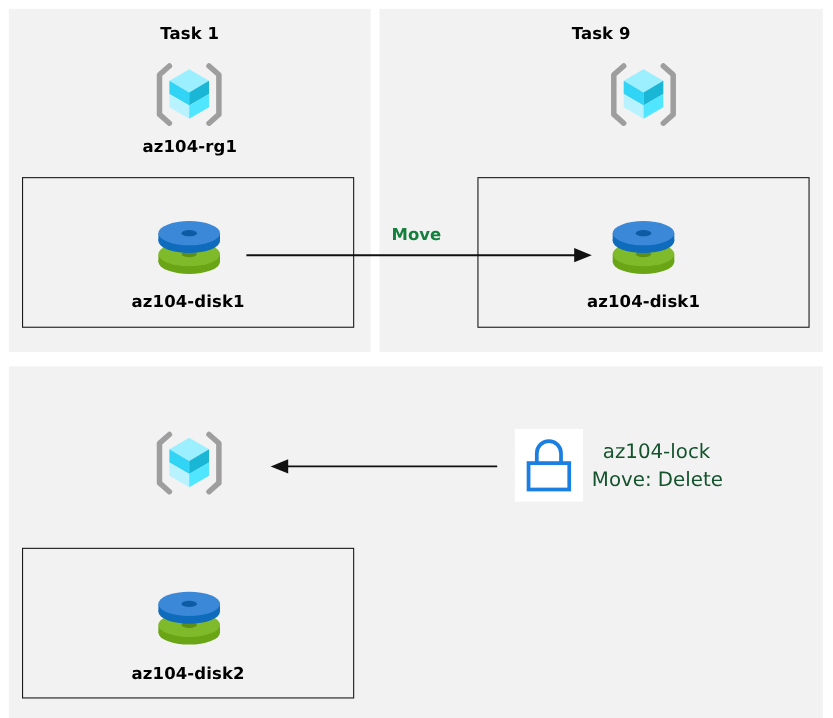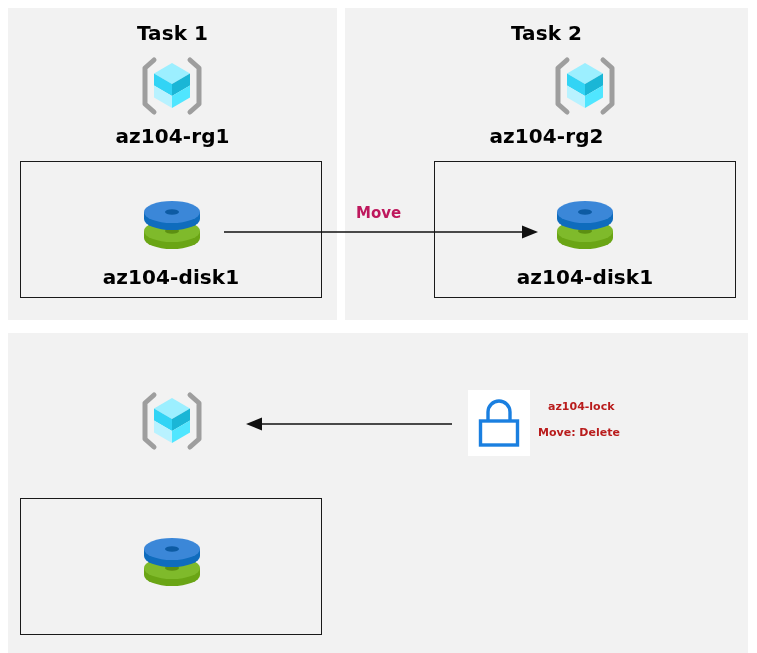"Task 1" .task-title { font-size: 20px -> 15px }
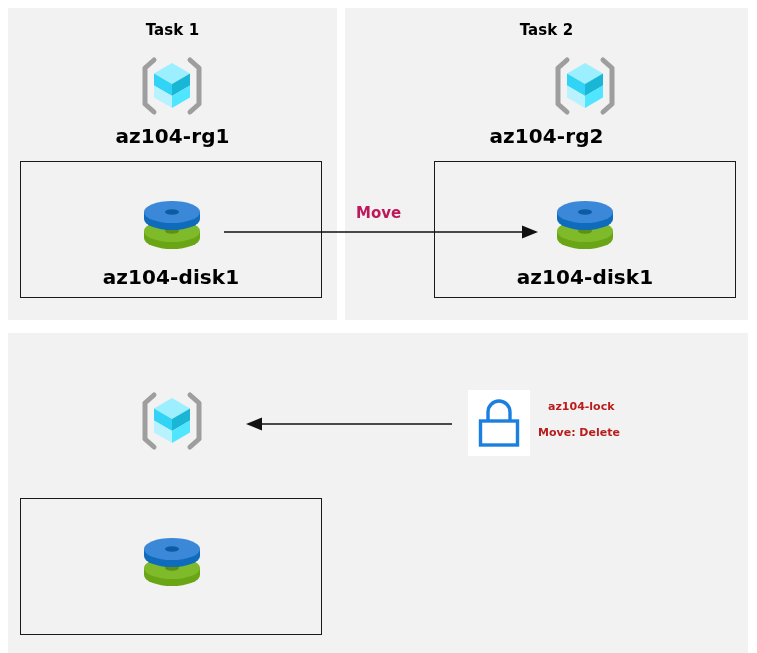"Task 2" div.task-title { text: 2 -> 9 }
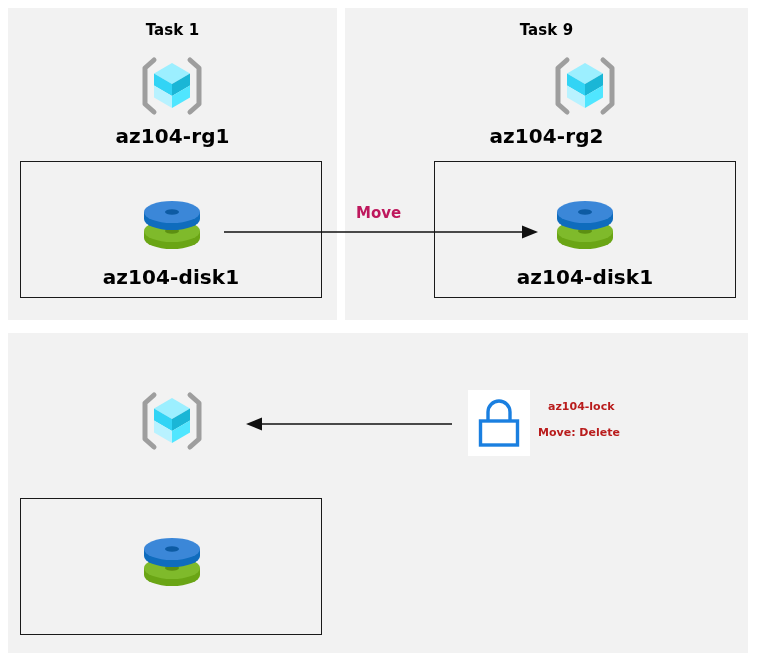"az104-rg1" .node-label { font-size: 20px -> 15px }
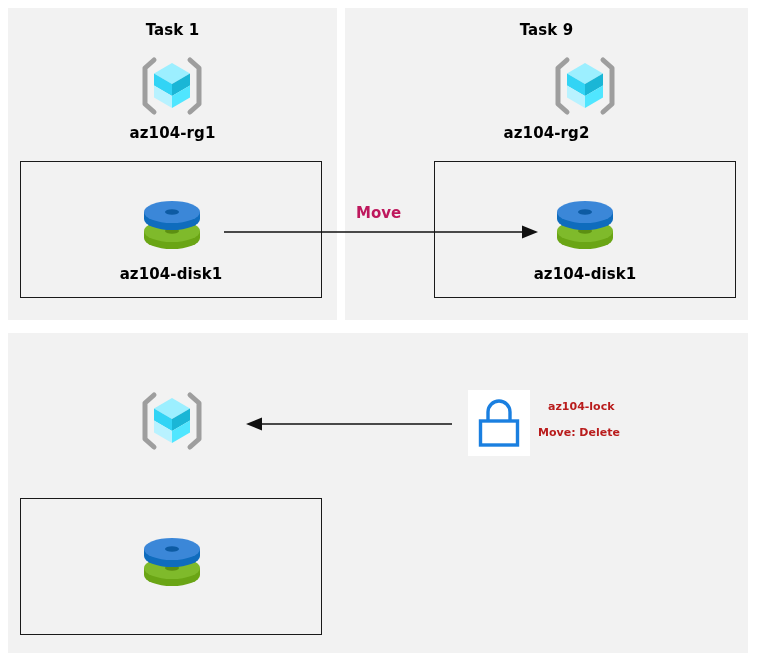"az104-rg2" div.node-label { html: <div>az104-rg2</div> -> none }
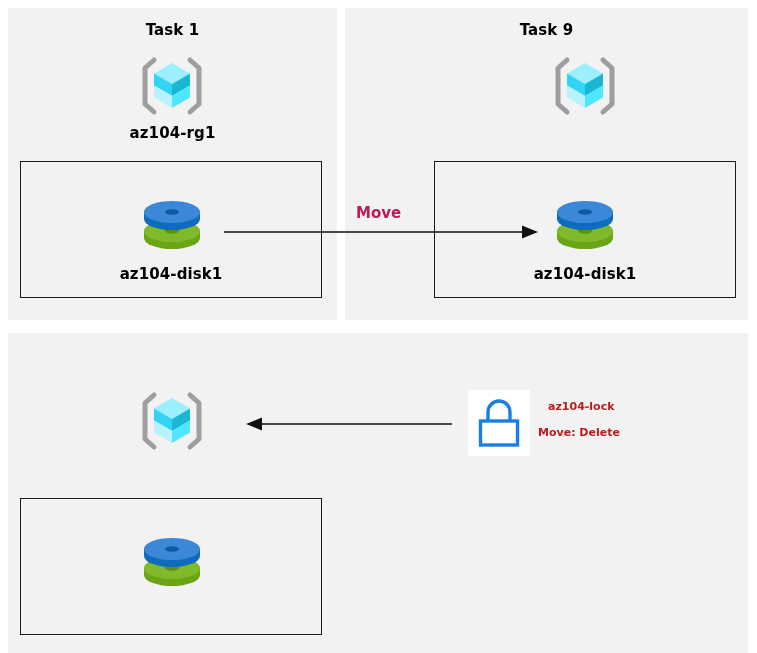"Move" .arrow-label { color: #be185d -> #15803d }
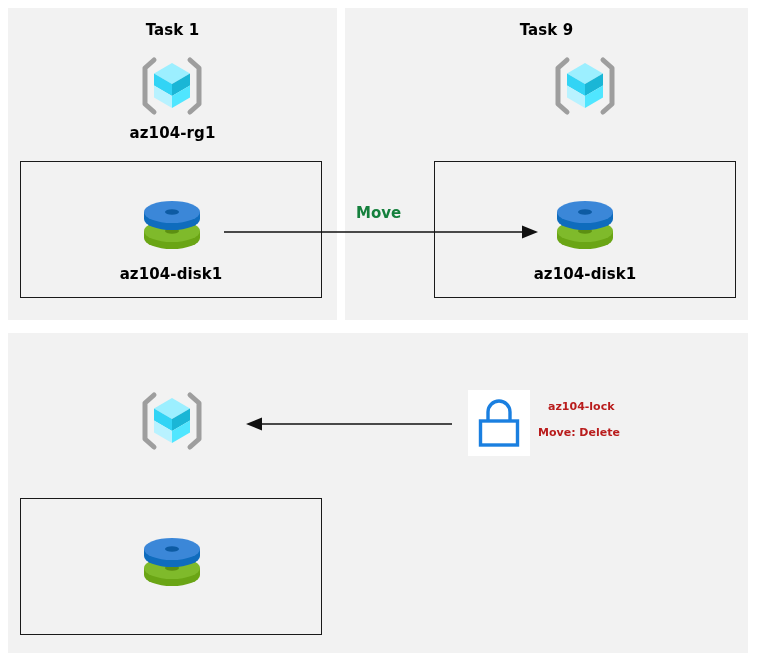"az104-lock" .lock-text { color: #b91c1c -> #14532d; font-size: 11px -> 18px; font-weight: bold -> normal }
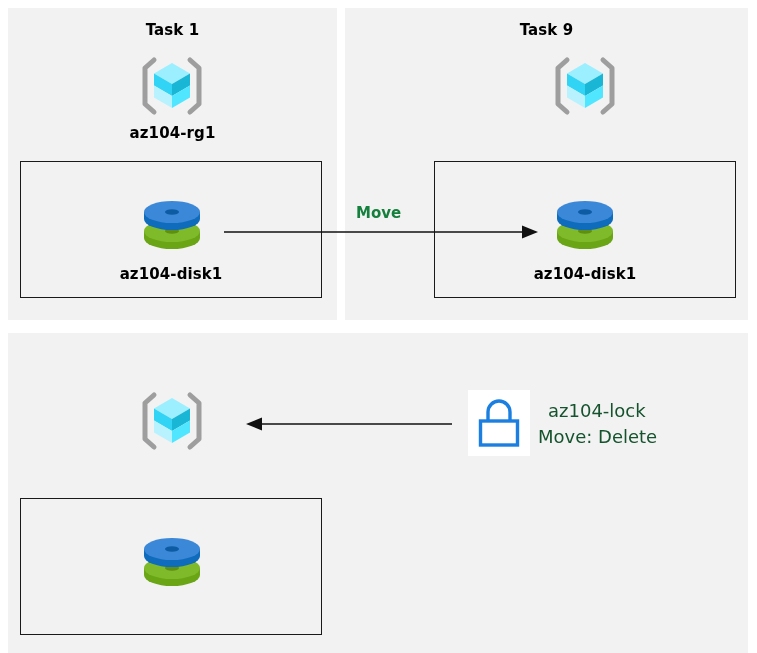"az104-disk2" div.node-label { html: none -> <div>az104-disk2</div> }
